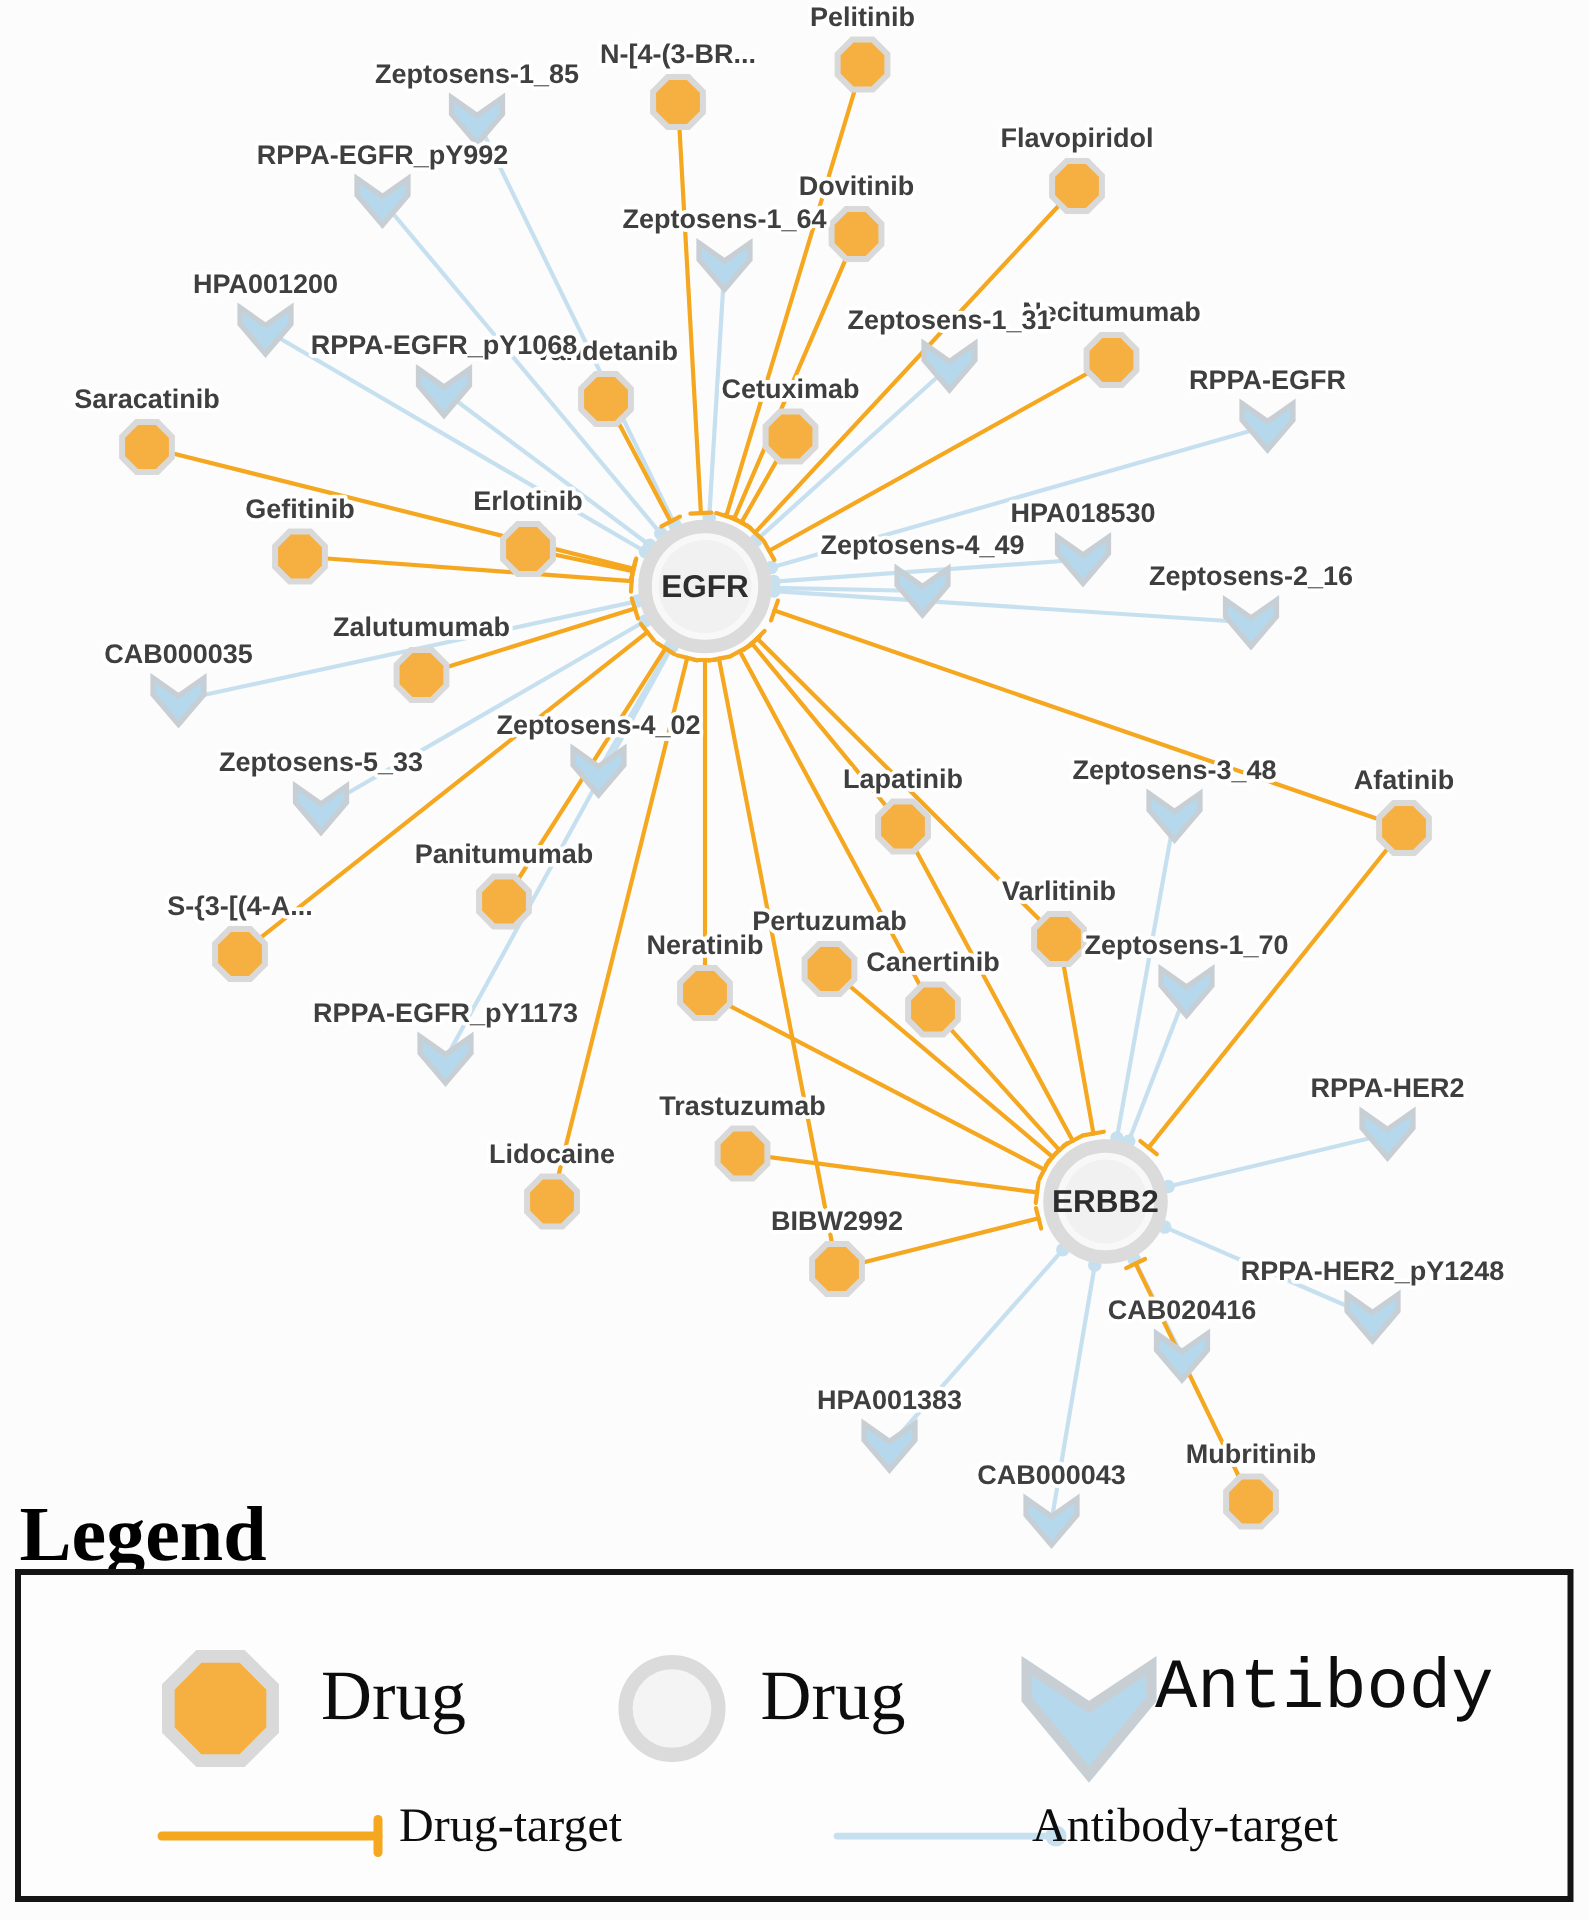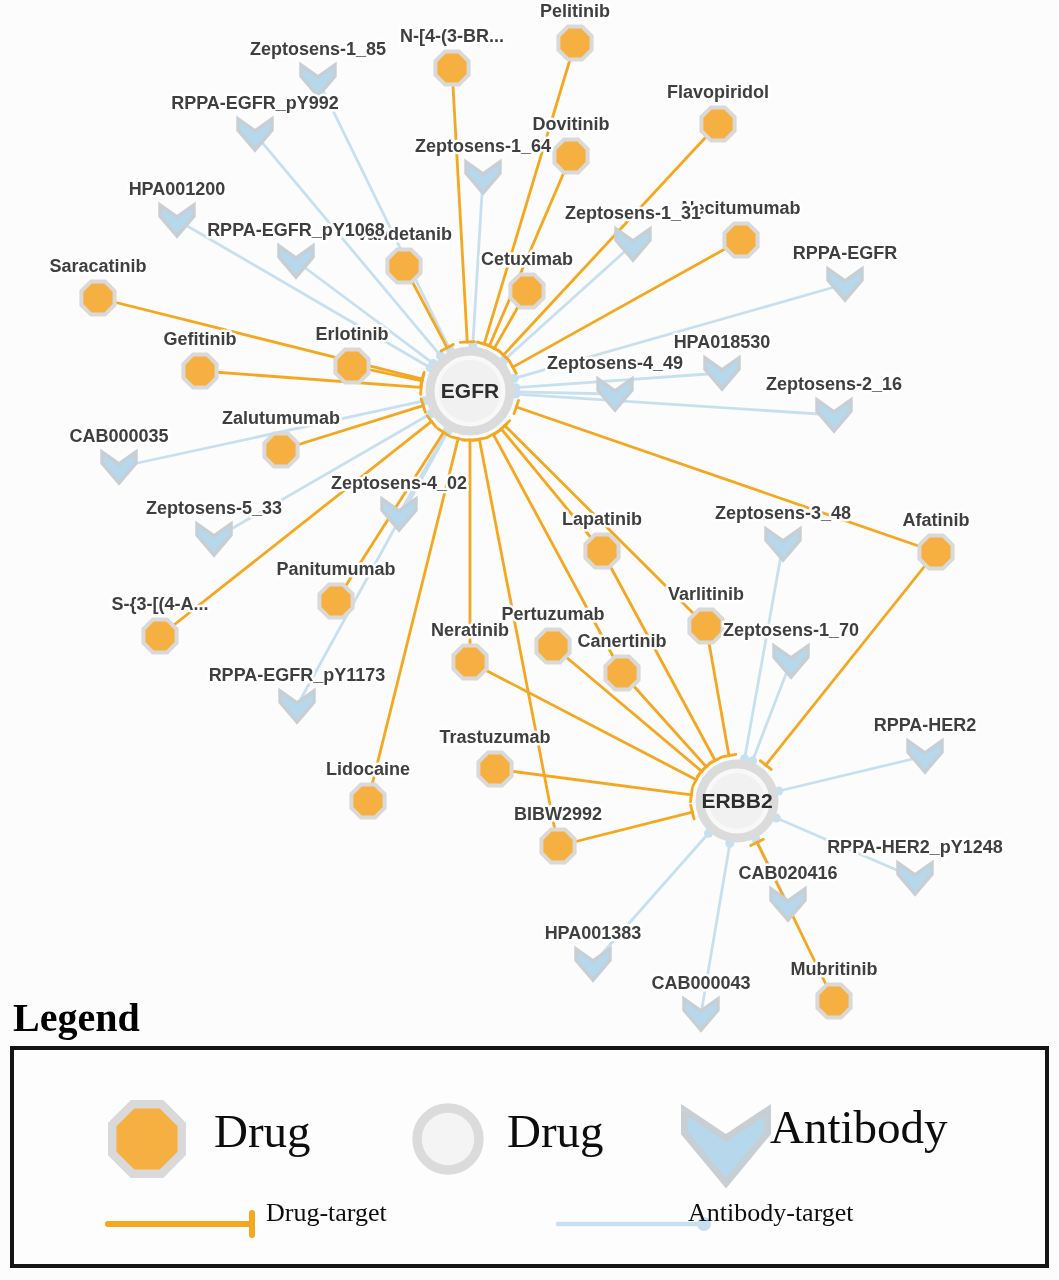"Legend" .legend-title { font-size: 40px -> 52px }
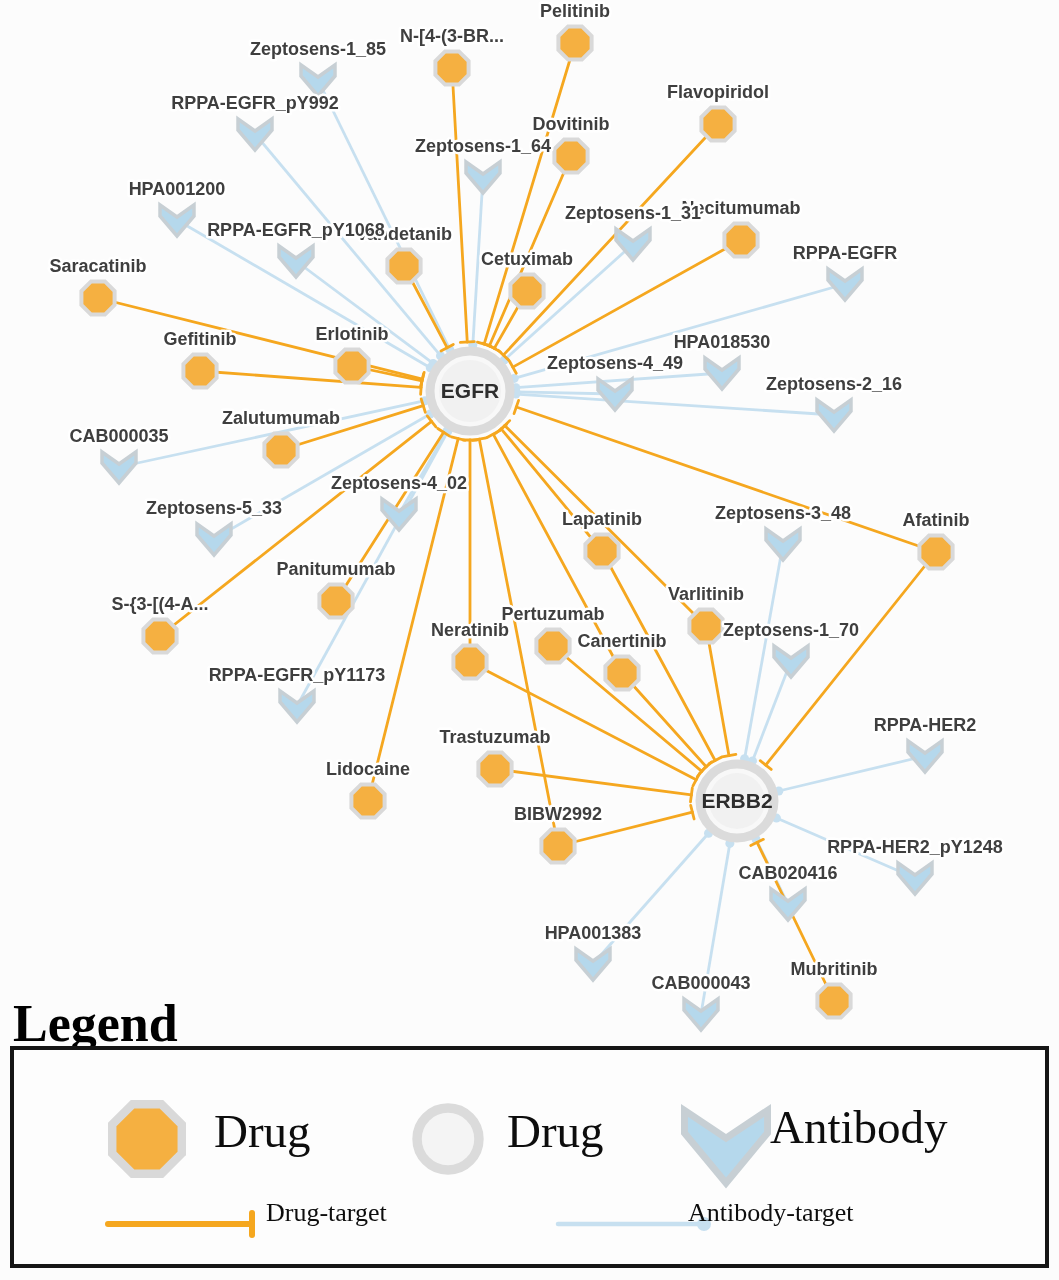"Antibody" .lb-ab { font-family: none -> Liberation Mono, monospace }
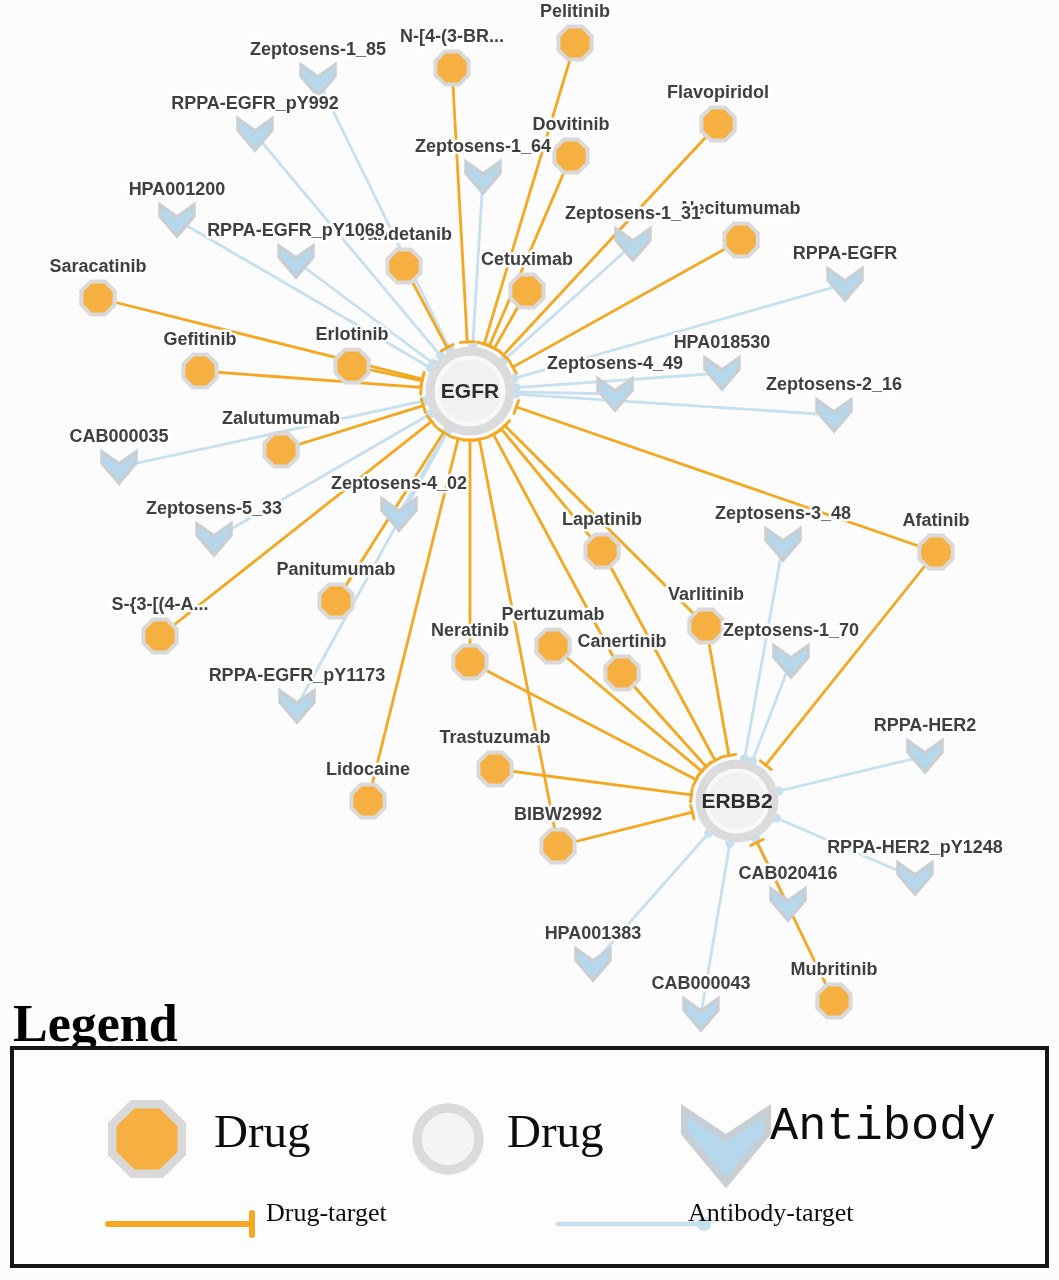"Drug-target" .leg-small { font-size: 26px -> 32px }
